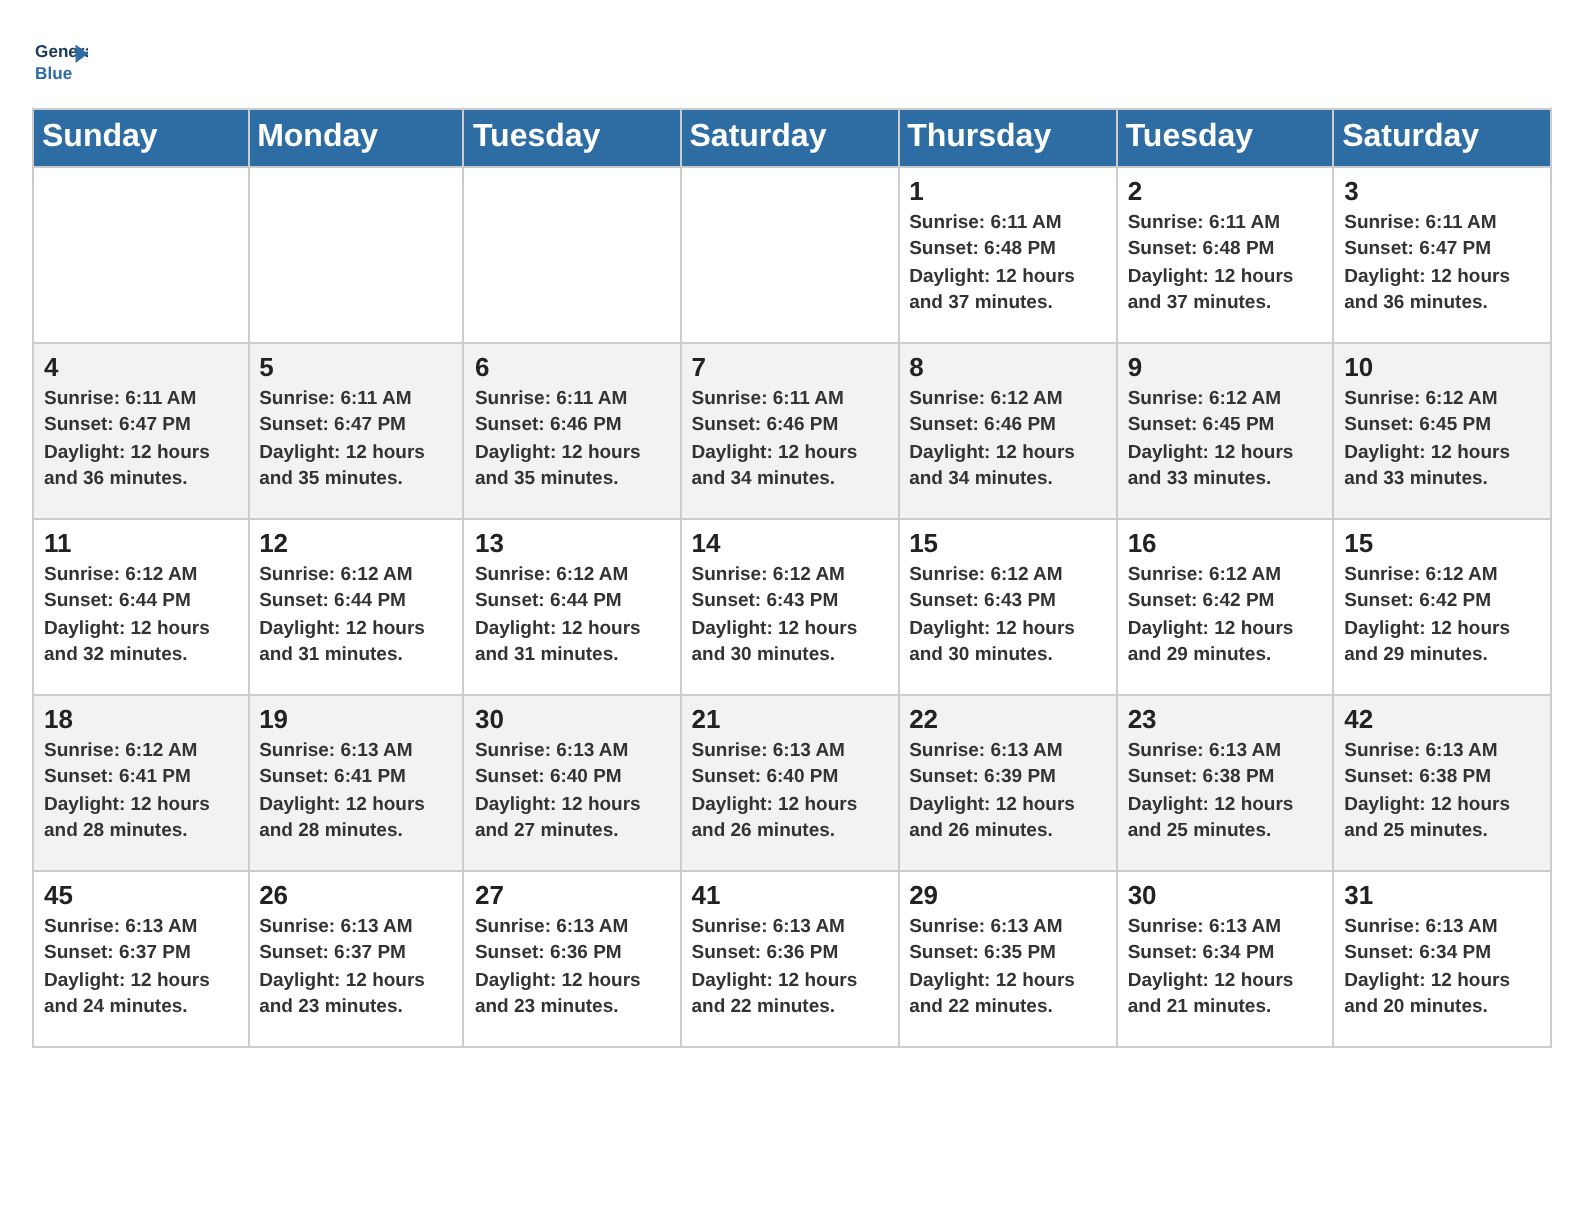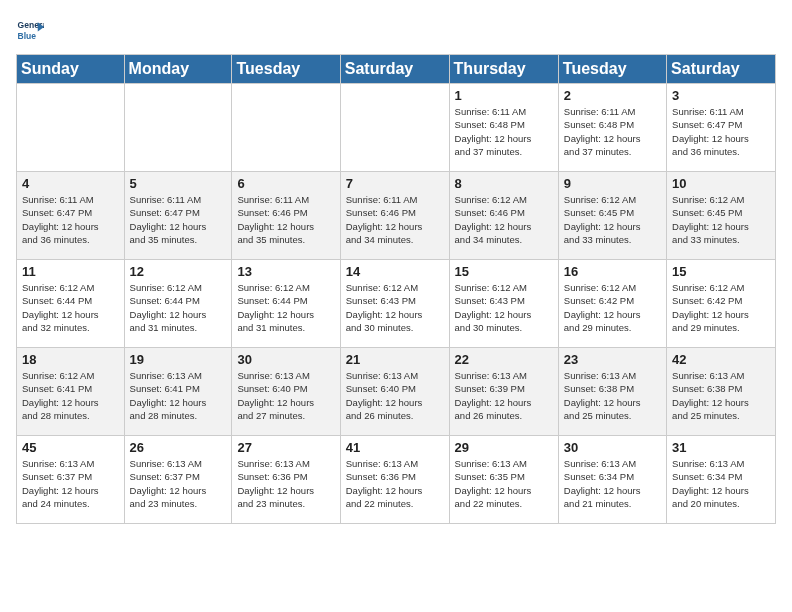"Sunrise: 6:11 AM" .day-info { font-weight: none -> bold }
